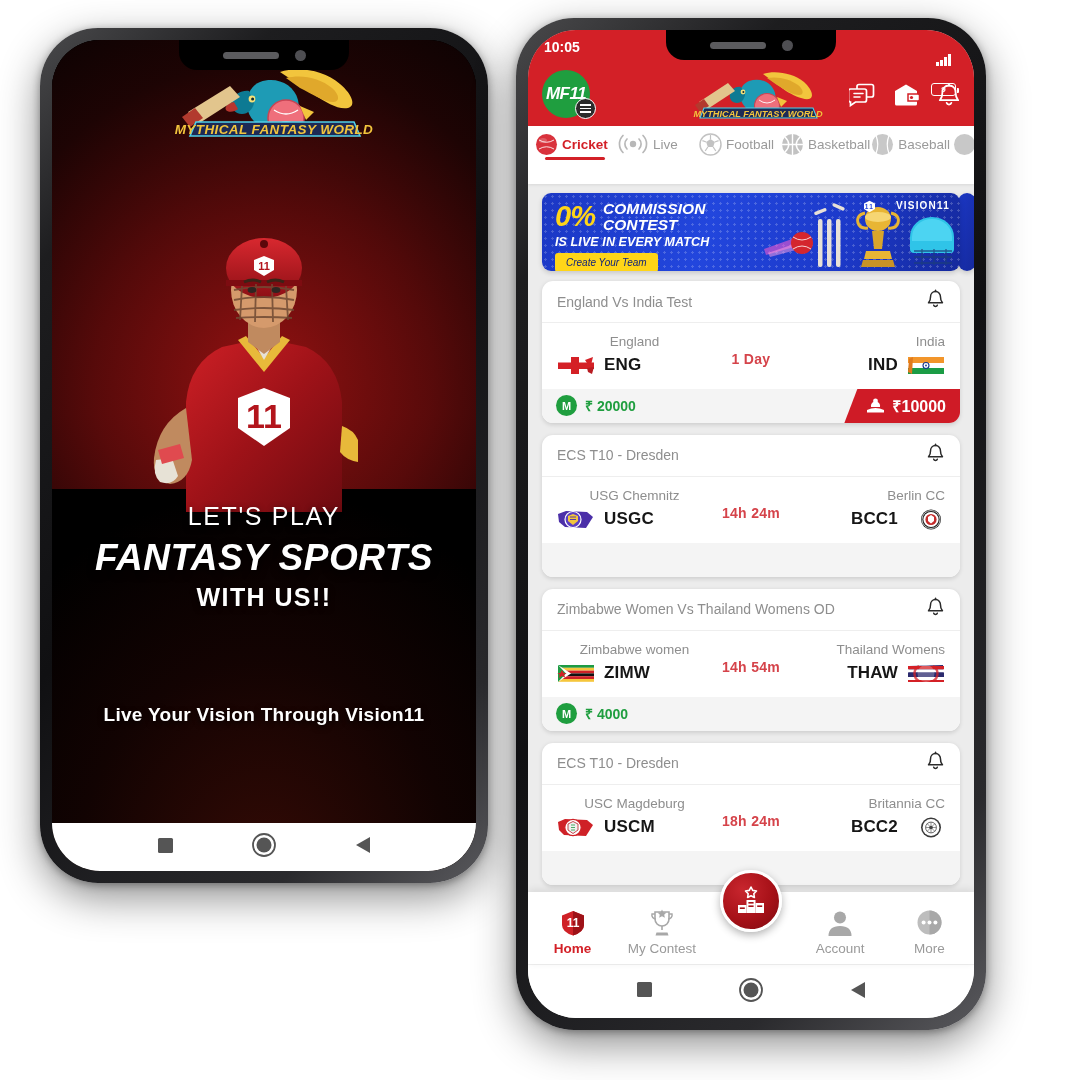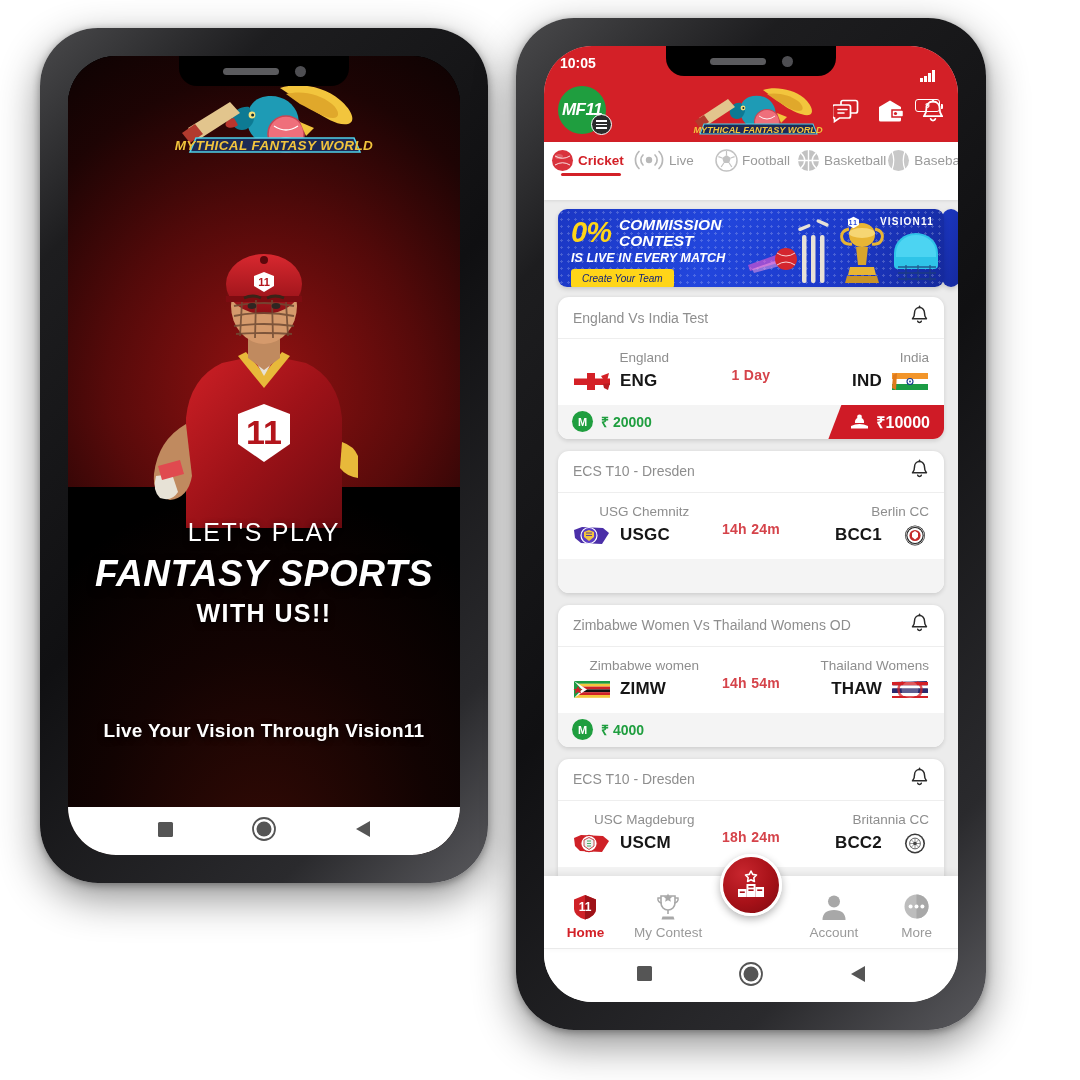"10:05" .phone { padding: 28px -> 12px }
